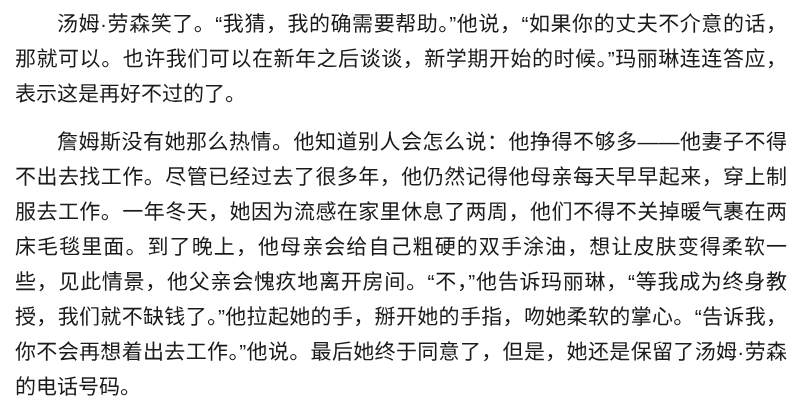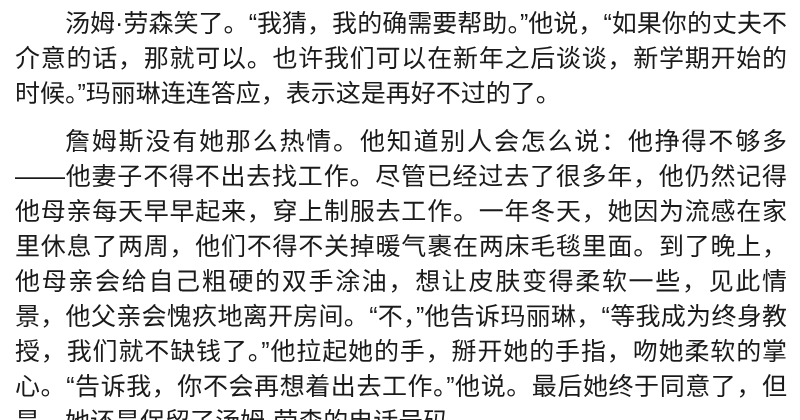"汤姆·劳森笑了。“我猜，我的确需要帮助。”他说，“如果你的丈夫不介意的话，那就可" .doc-page { font-size: 25px -> 21px }
